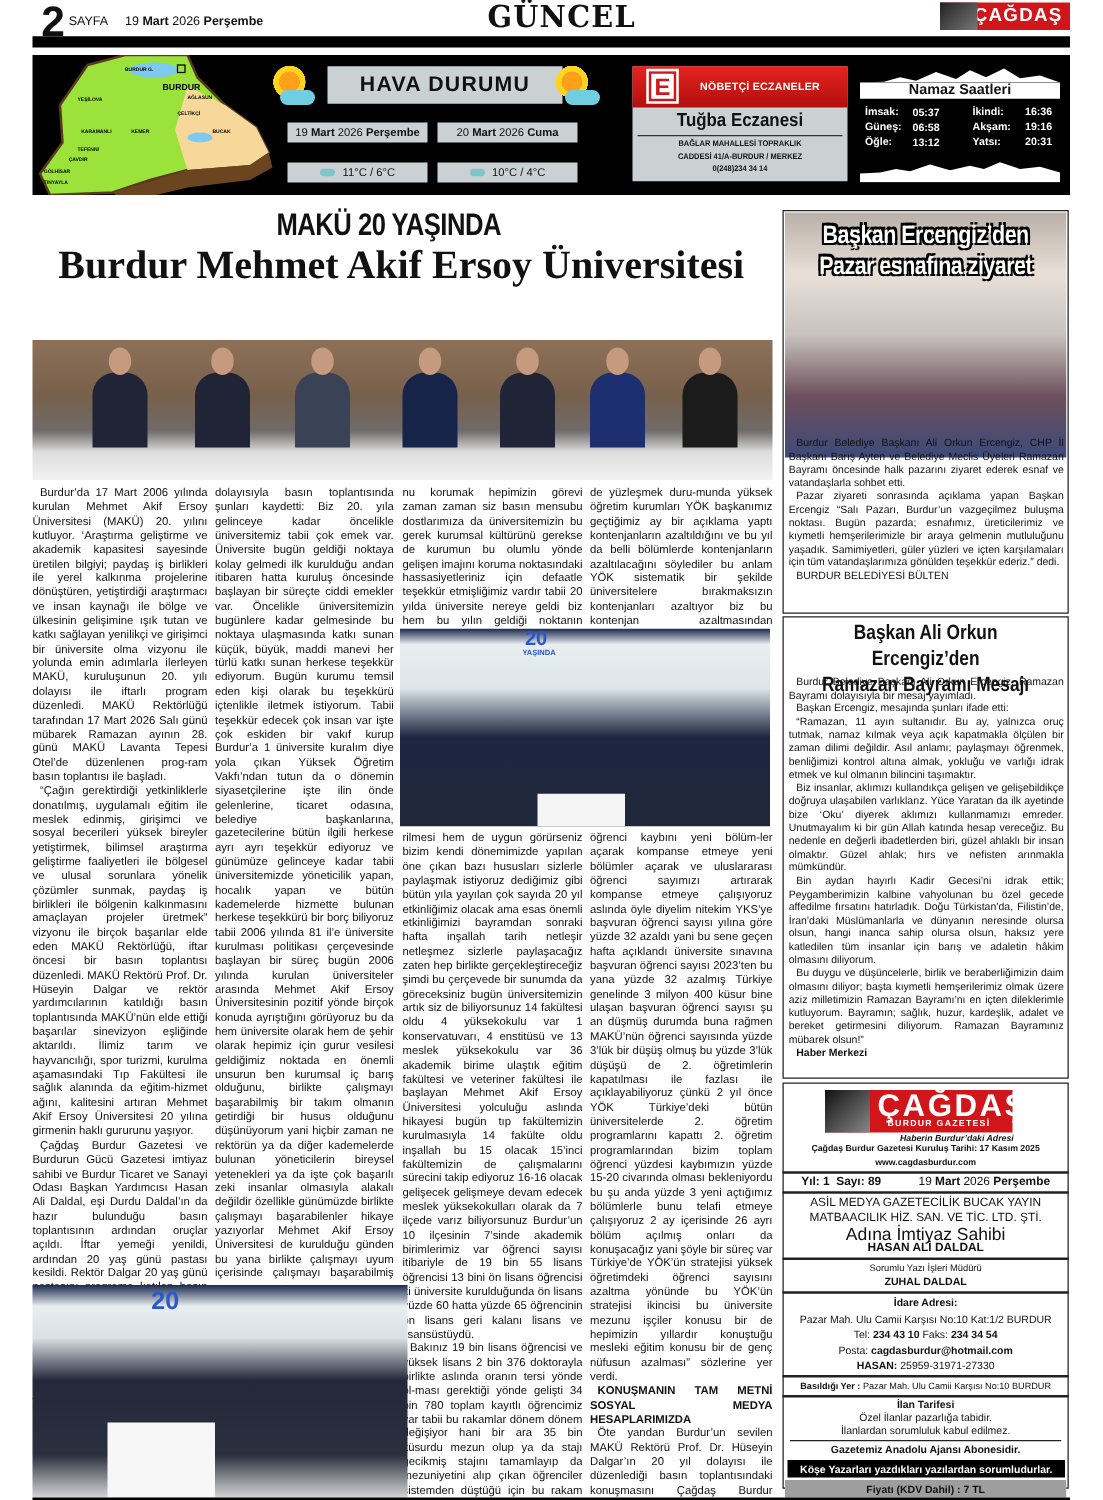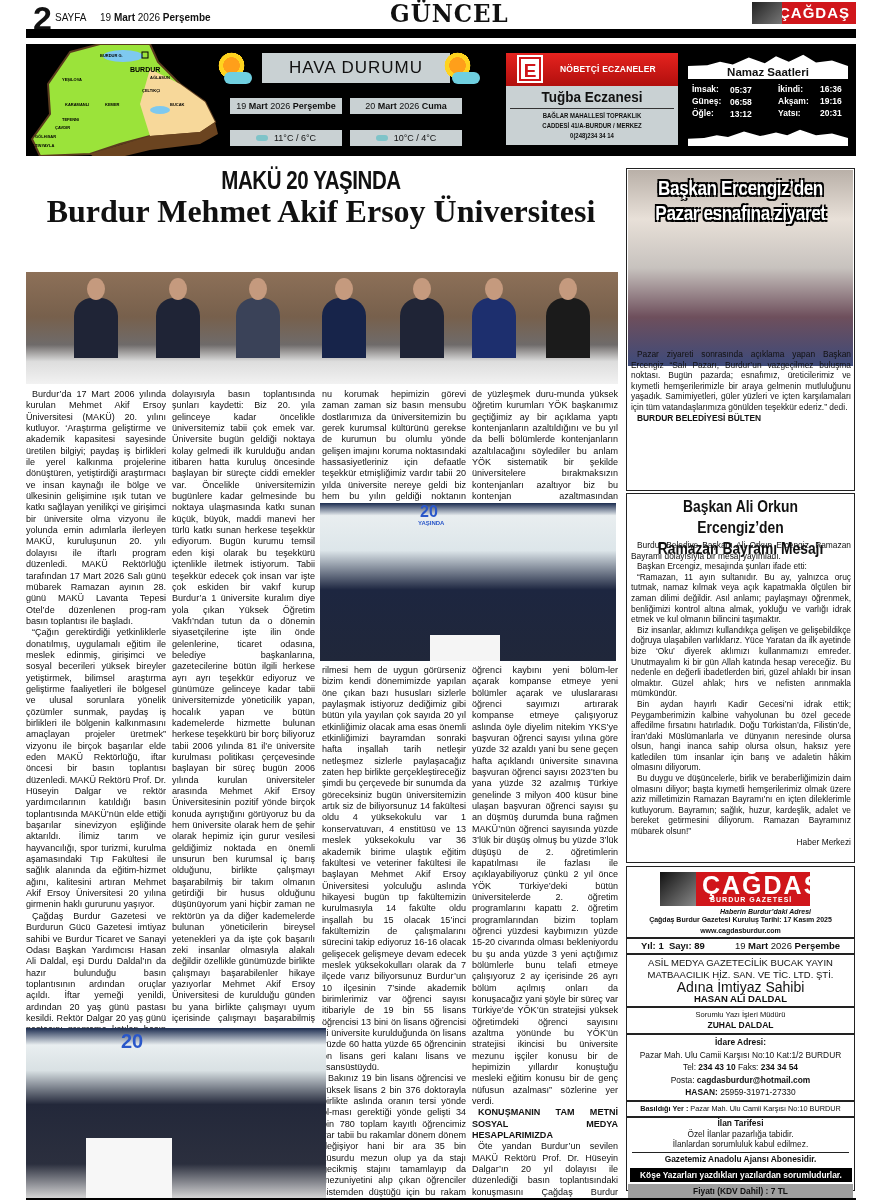"HAVA DURUMU" #weather-title { font-weight: normal -> bold }
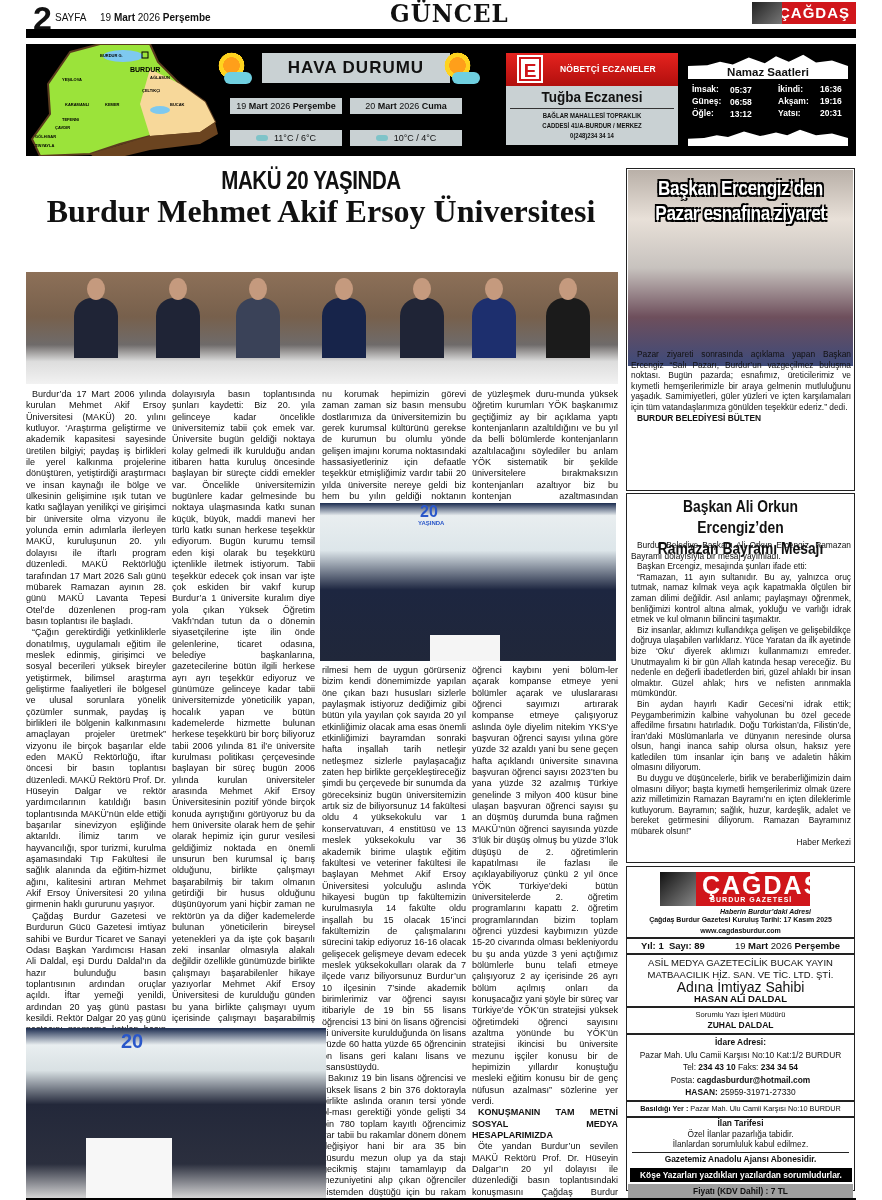"Burdur Belediye Başkanı Ali Orkun Ercengiz, CHP" p { html: none -> <p>Burdur Belediye Başkanı Ali Orkun Ercengiz, CHP İl Başkanı Barış Ayten ve Belediye Meclis Üyeleri Ramazan Bayramı öncesinde halk pazarını ziyaret ederek esnaf ve vatandaşlarla sohbet etti.</p> }
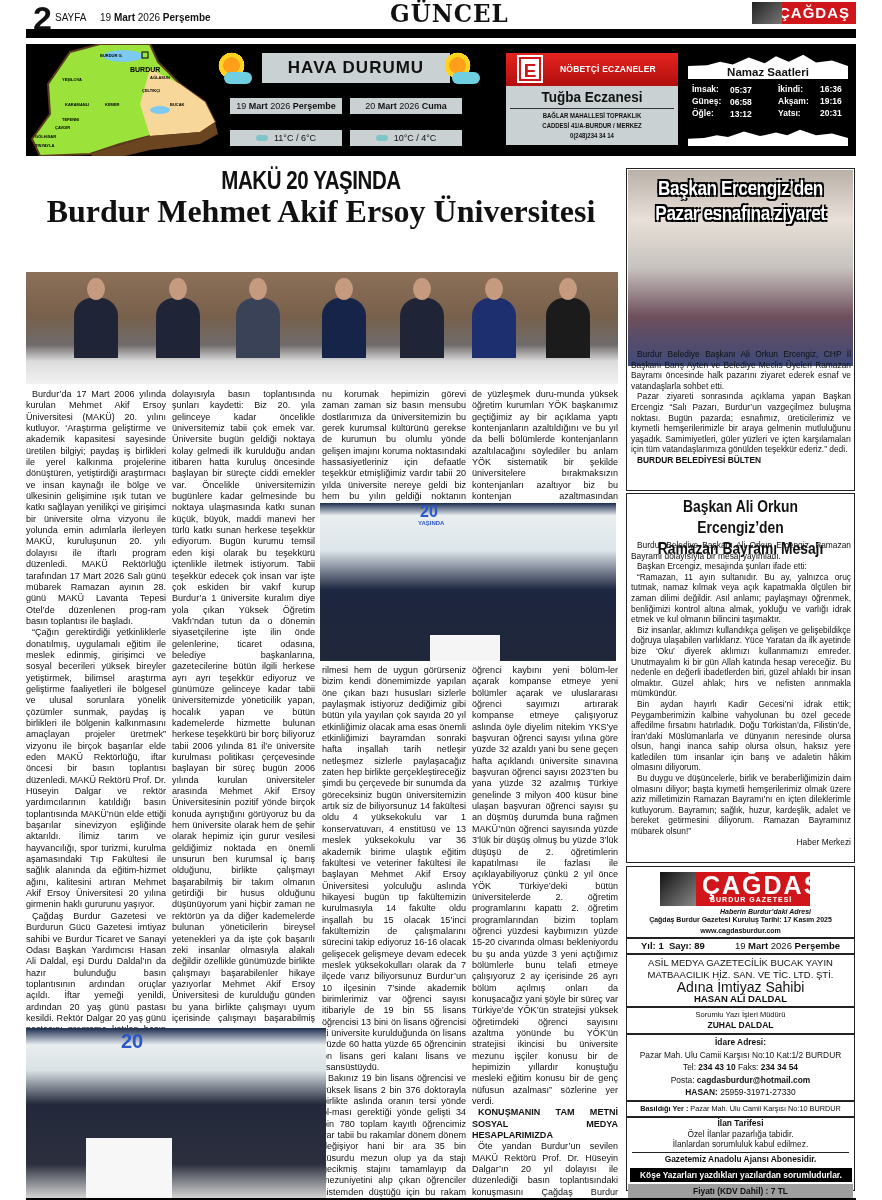"BURDUR BELEDİYESİ BÜLTEN" p { font-weight: bold -> normal }
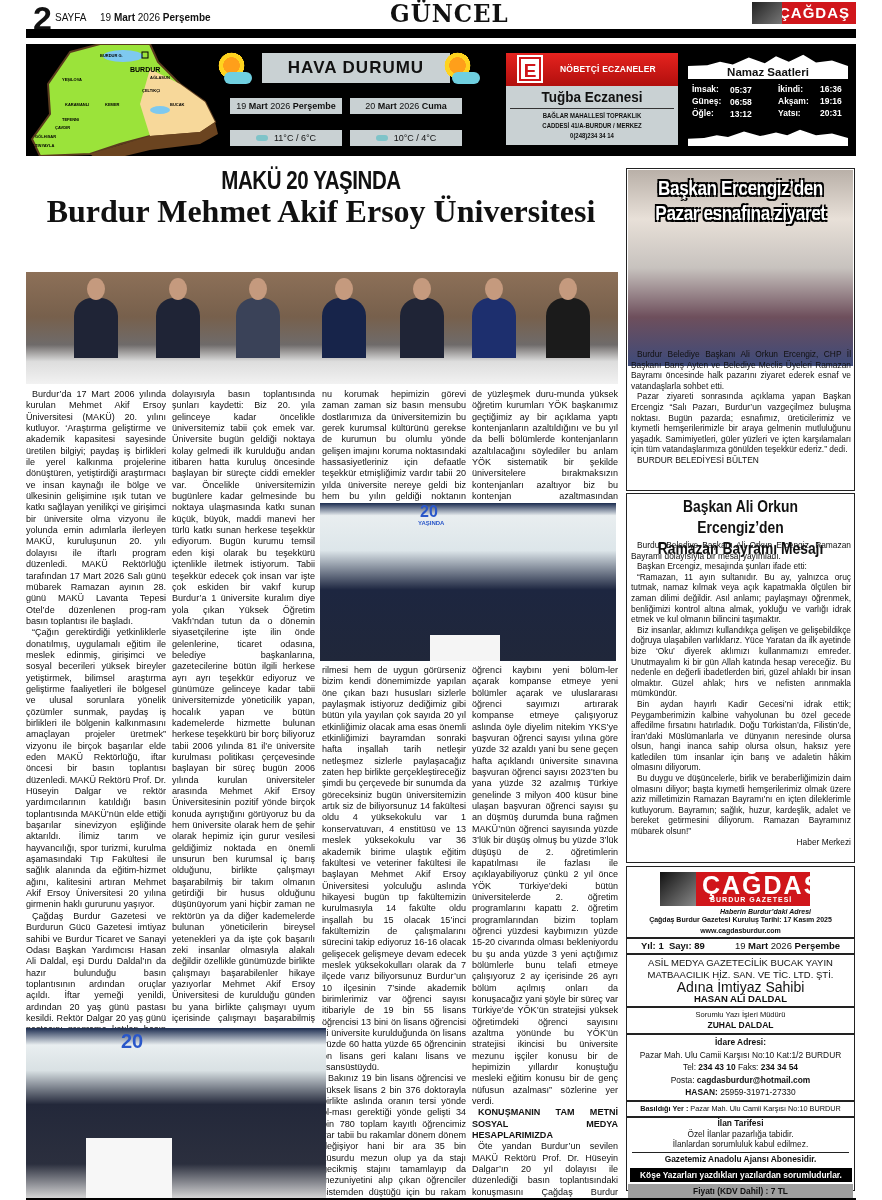"Haber Merkezi" p { font-weight: normal -> bold; text-align: right -> left }
